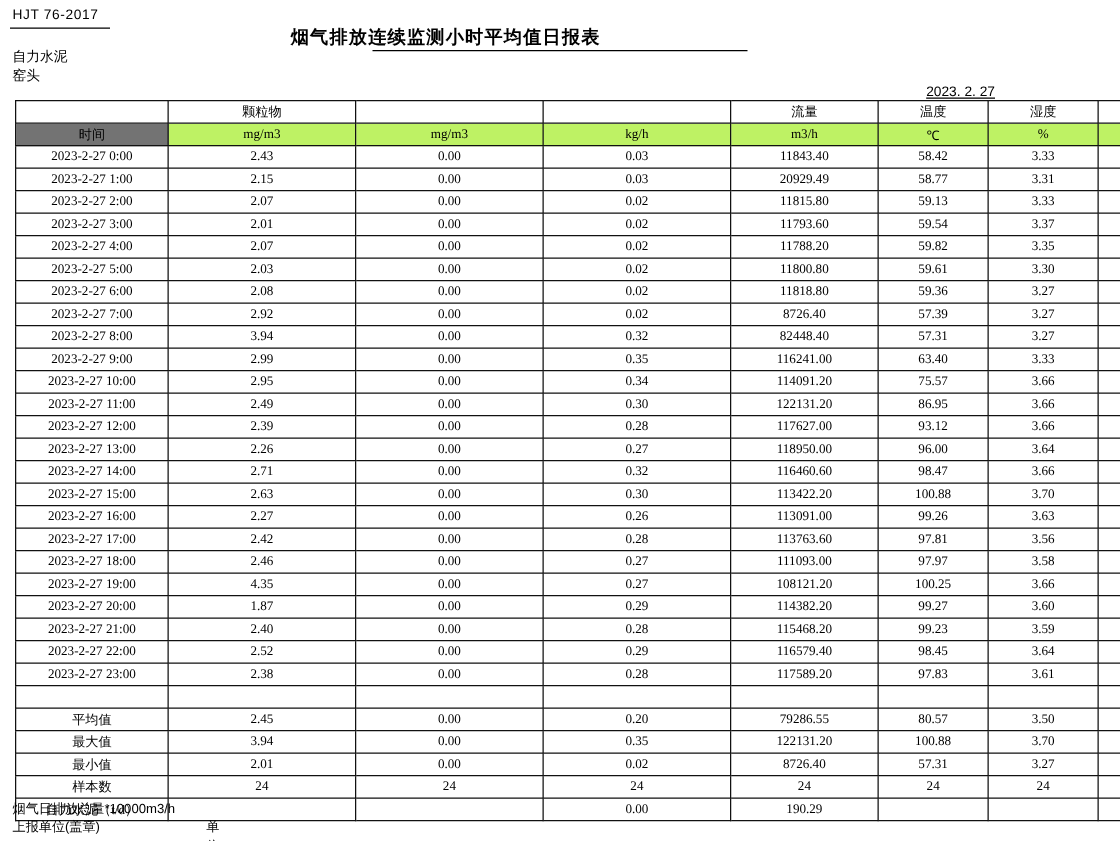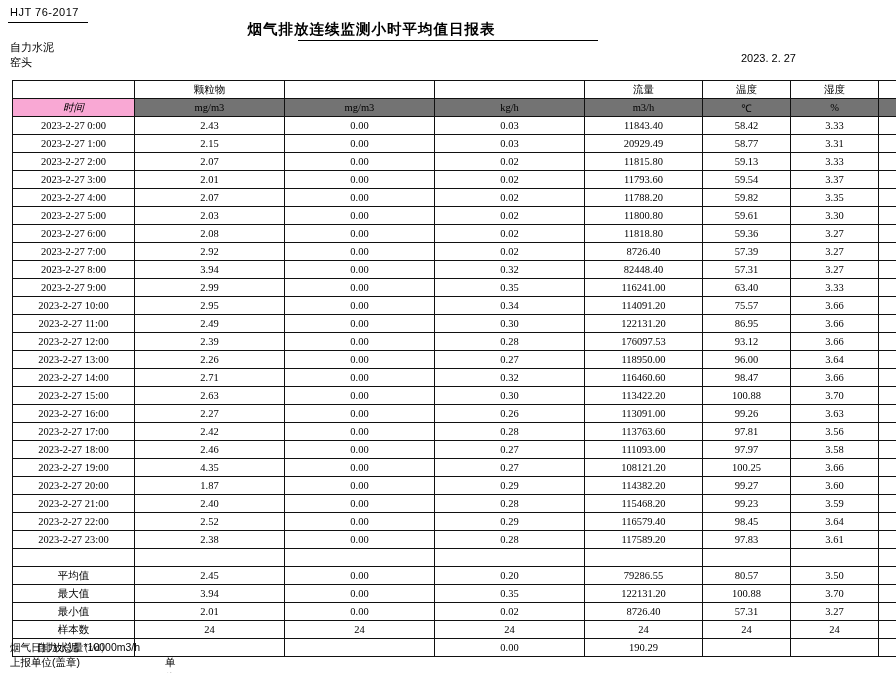"烟气排放连续监测小时平均值日报表" .doc-title { margin-left: 15px -> none }
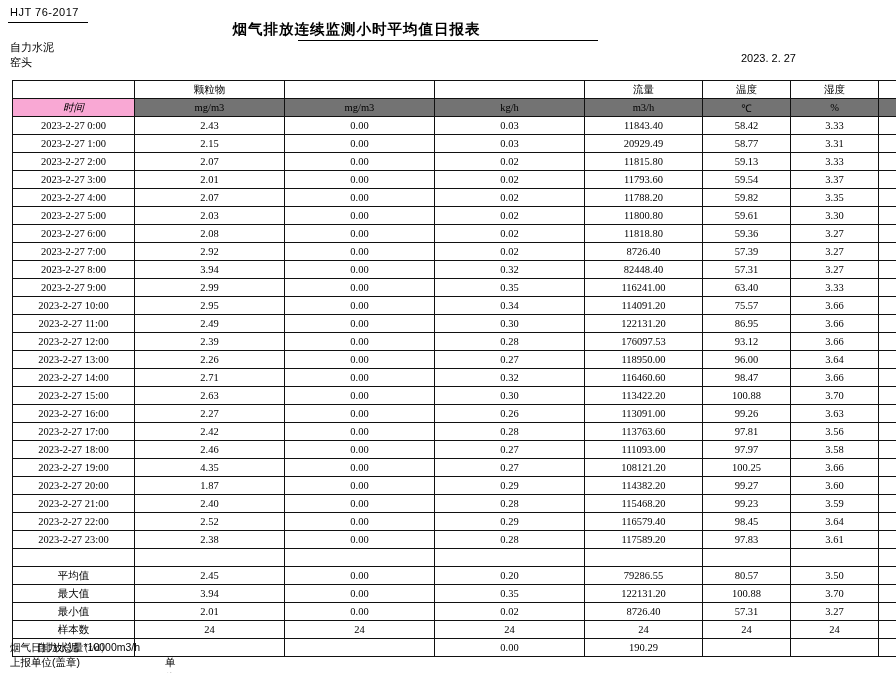"自力水泥" .company { font-family: none -> Liberation Mono, monospace }
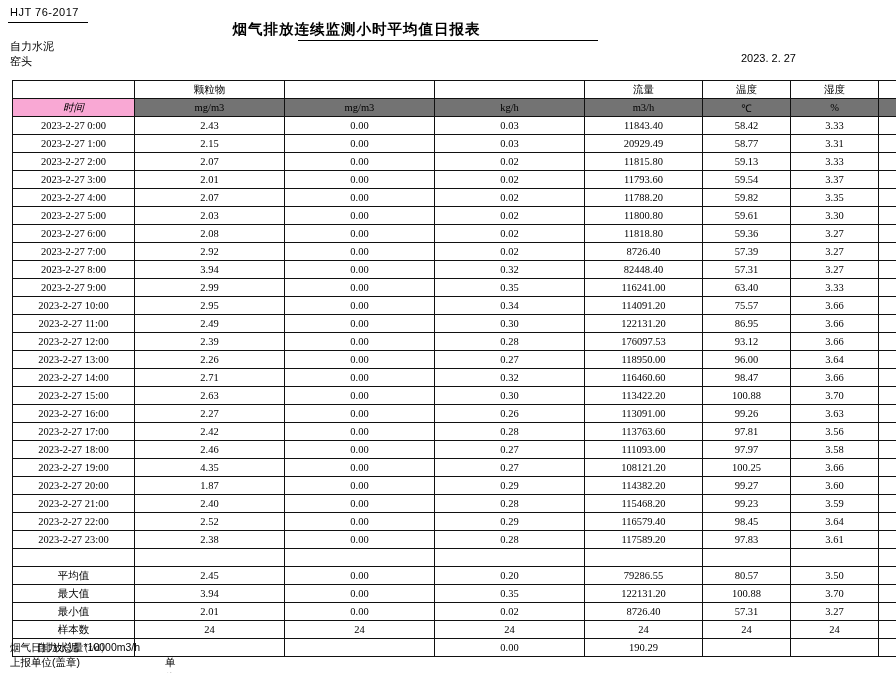"2023. 2. 27" .report-date { text-decoration: none -> underline; top: 52px -> 68px }
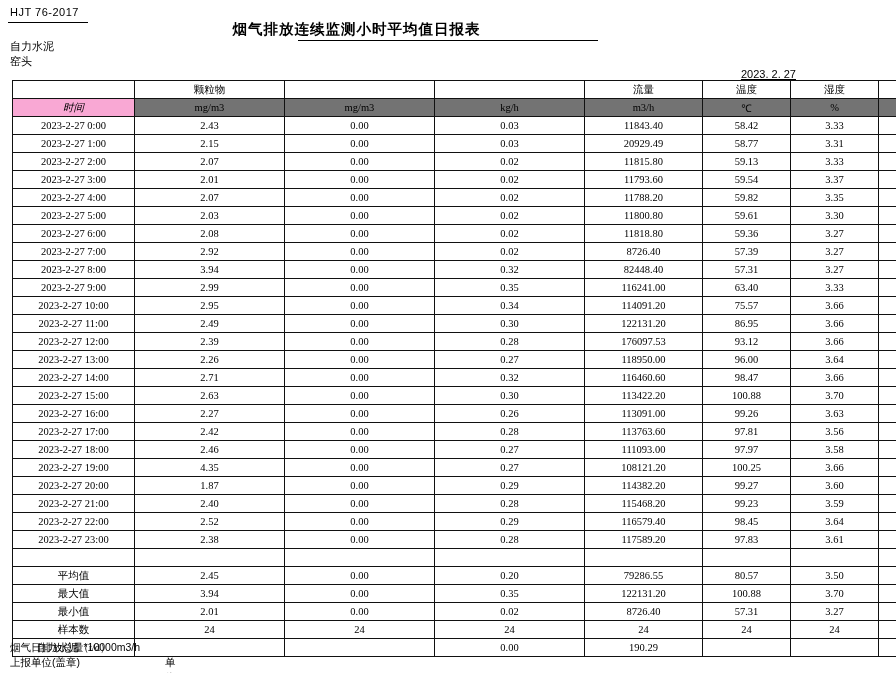"时间" .hdr-units td.timecell { background: #f9a8d4 -> #737373; font-style: italic -> none }
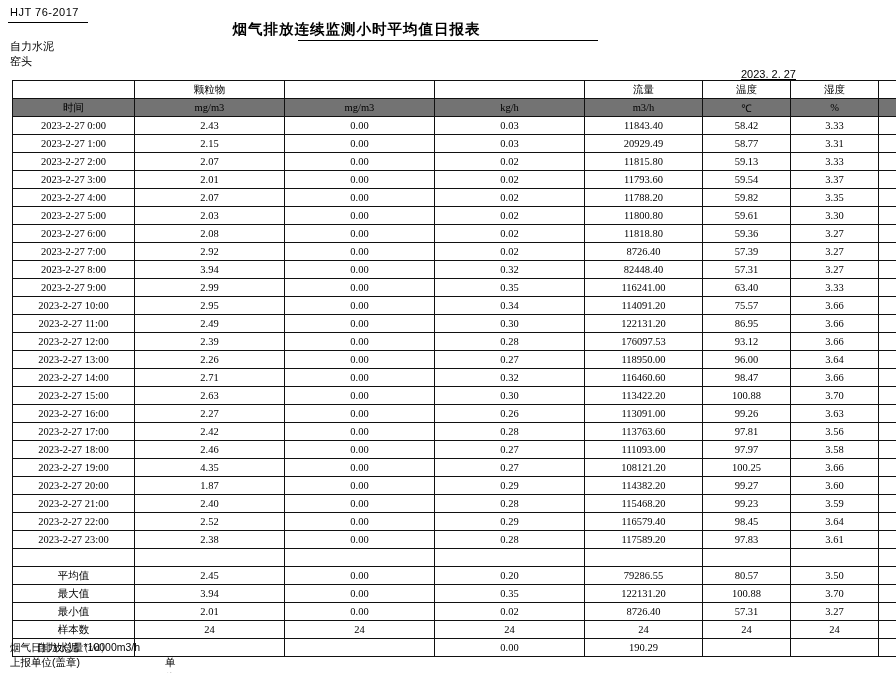"mg/m3" .hdr-units td { background: #737373 -> #bef264 }
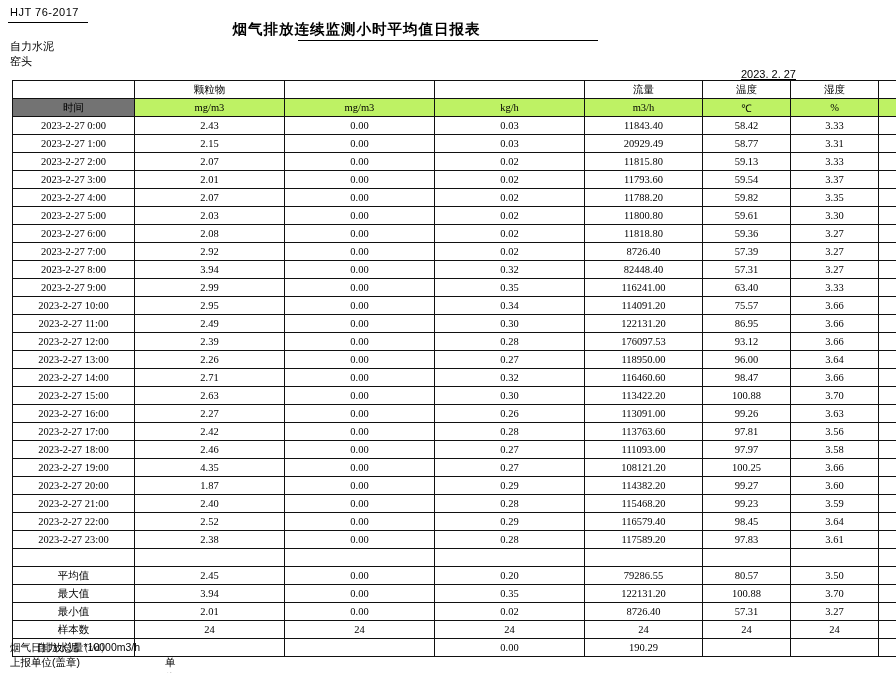"176097.53" td { text: 176097.53 -> 117627.00 }
